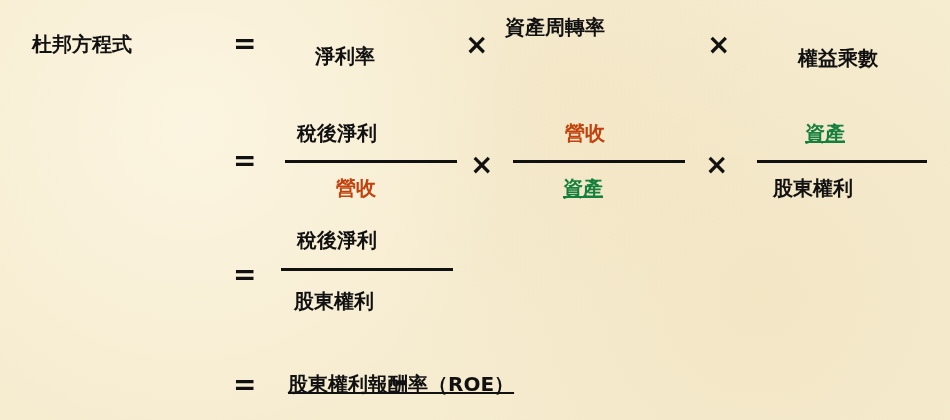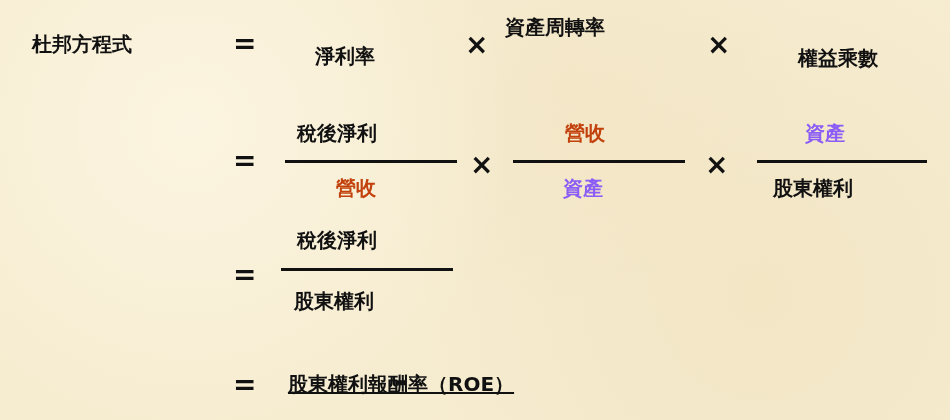"資產" .green { color: #8b5cf6 -> #15803d; text-decoration: none -> underline }
